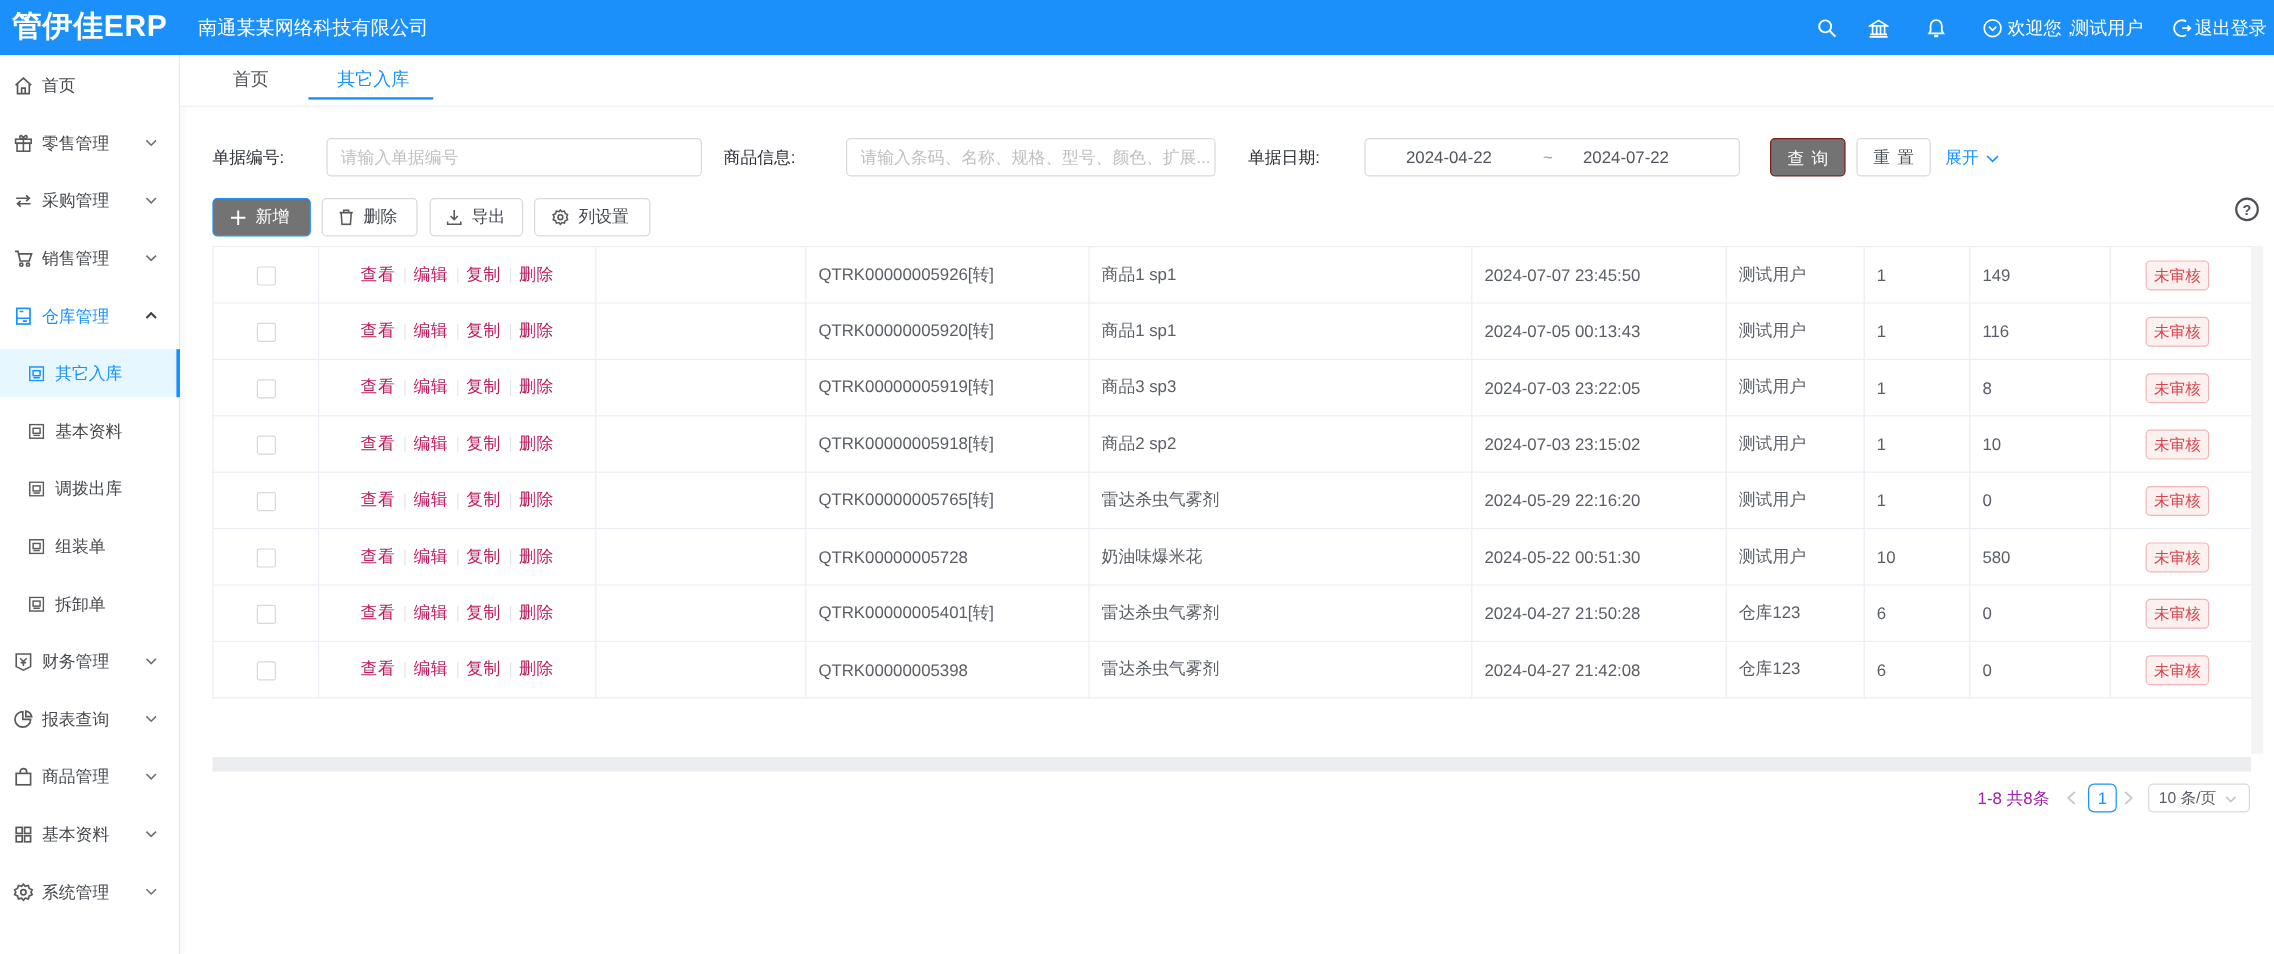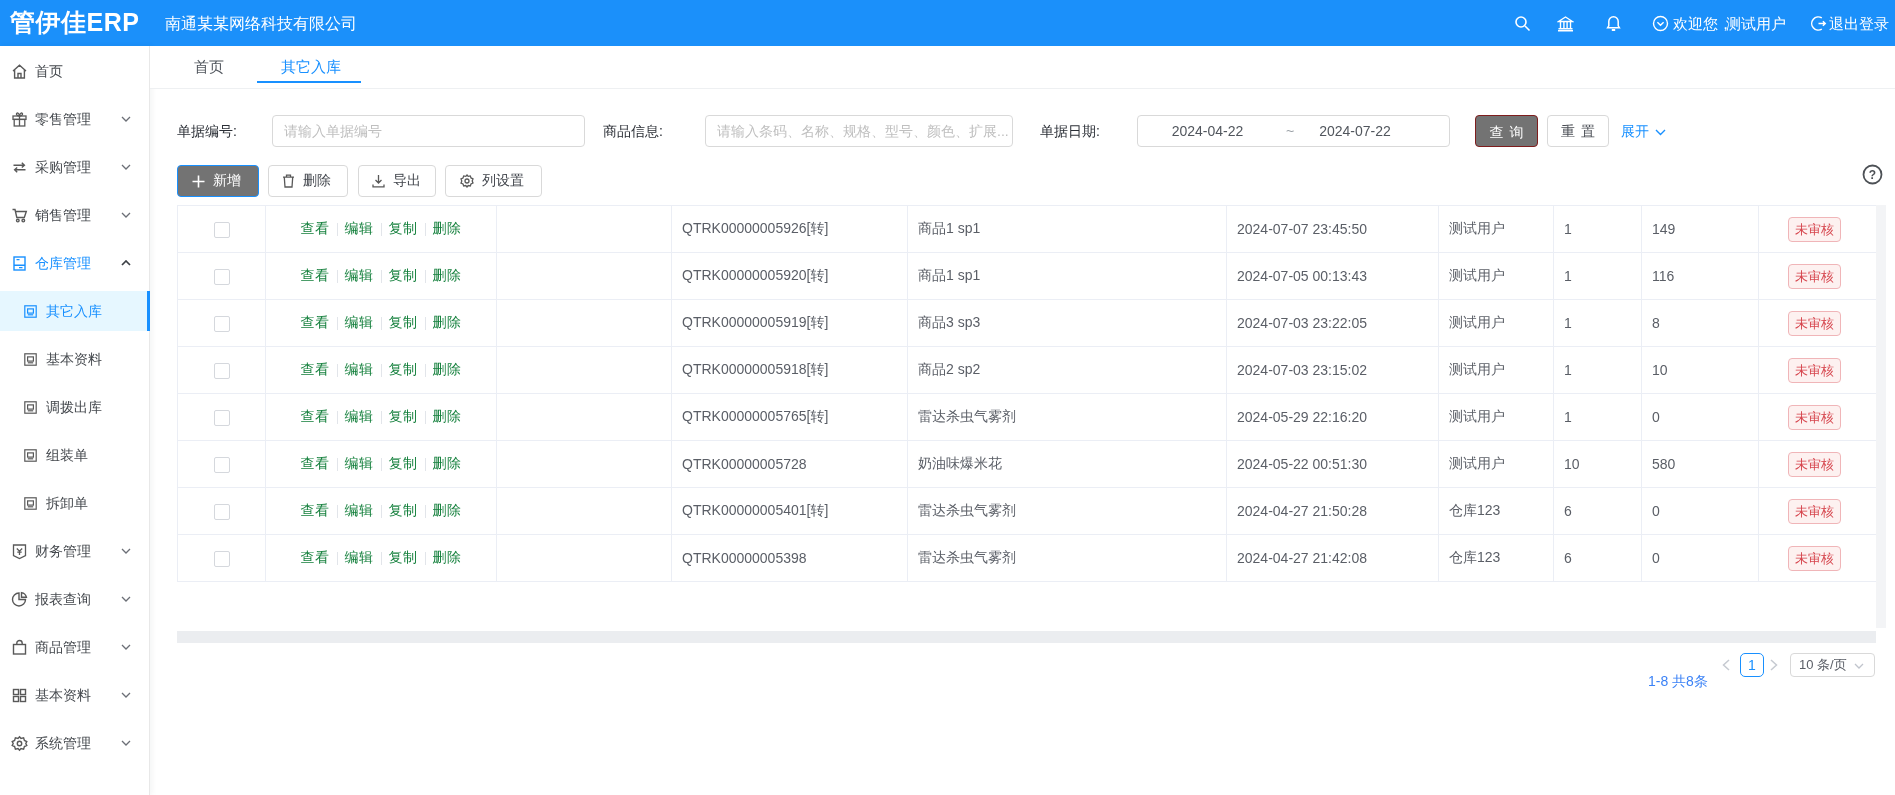"查看" .oplinks { color: #15803d -> #be185d }
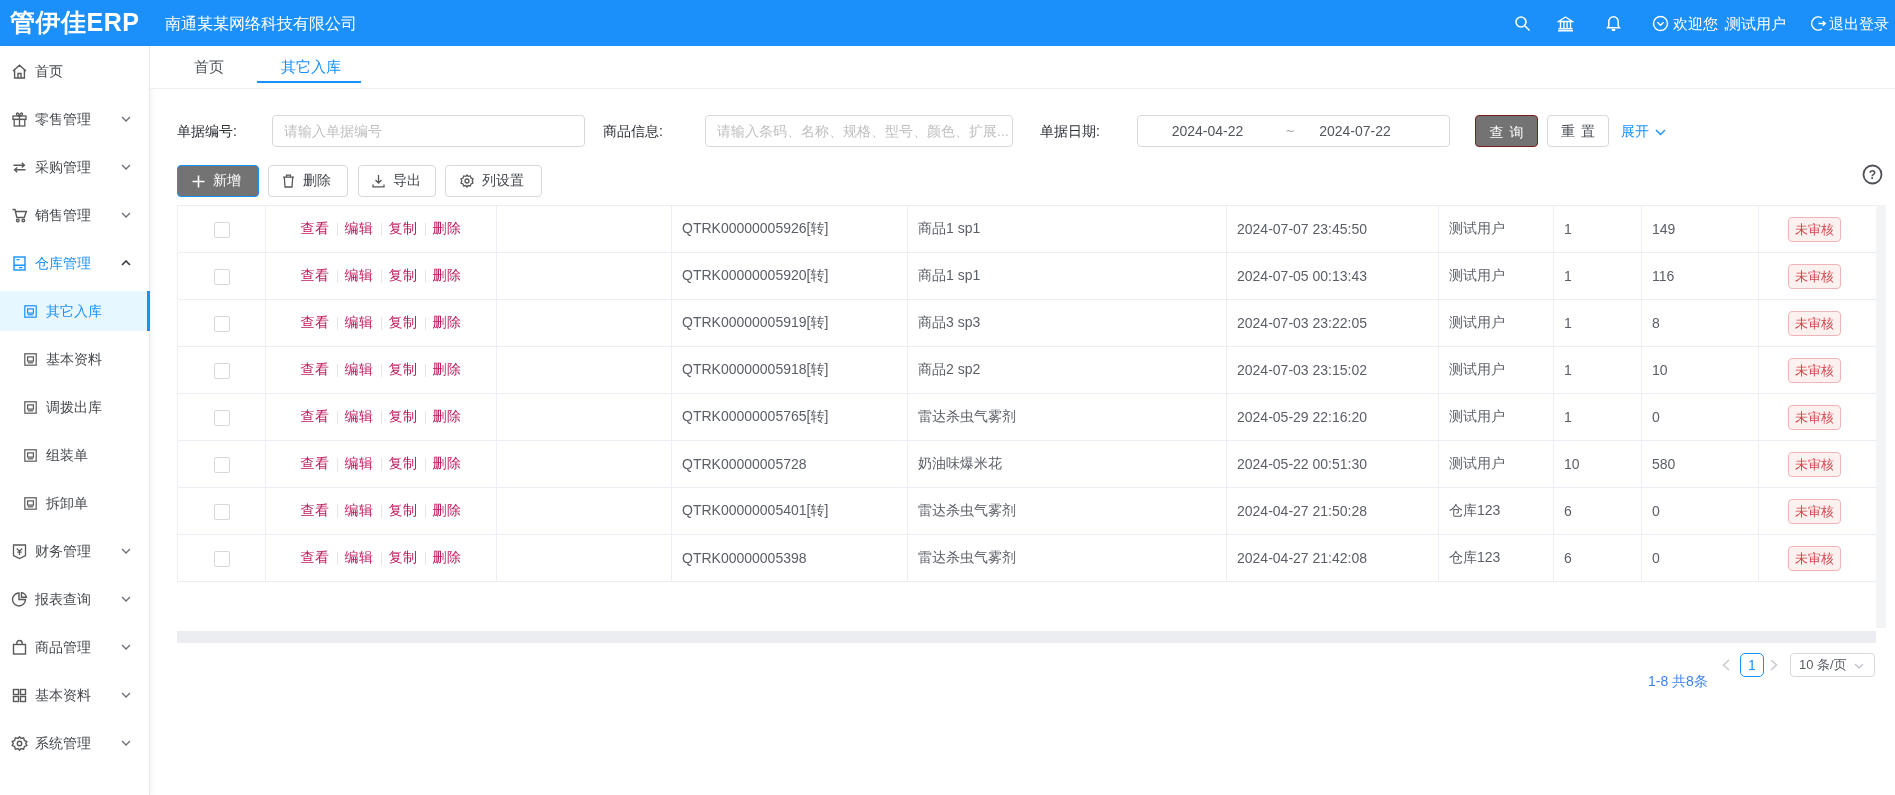"1-8 共8条" .pg { color: #3b82f6 -> #a21caf; margin-top: 16px -> none }
